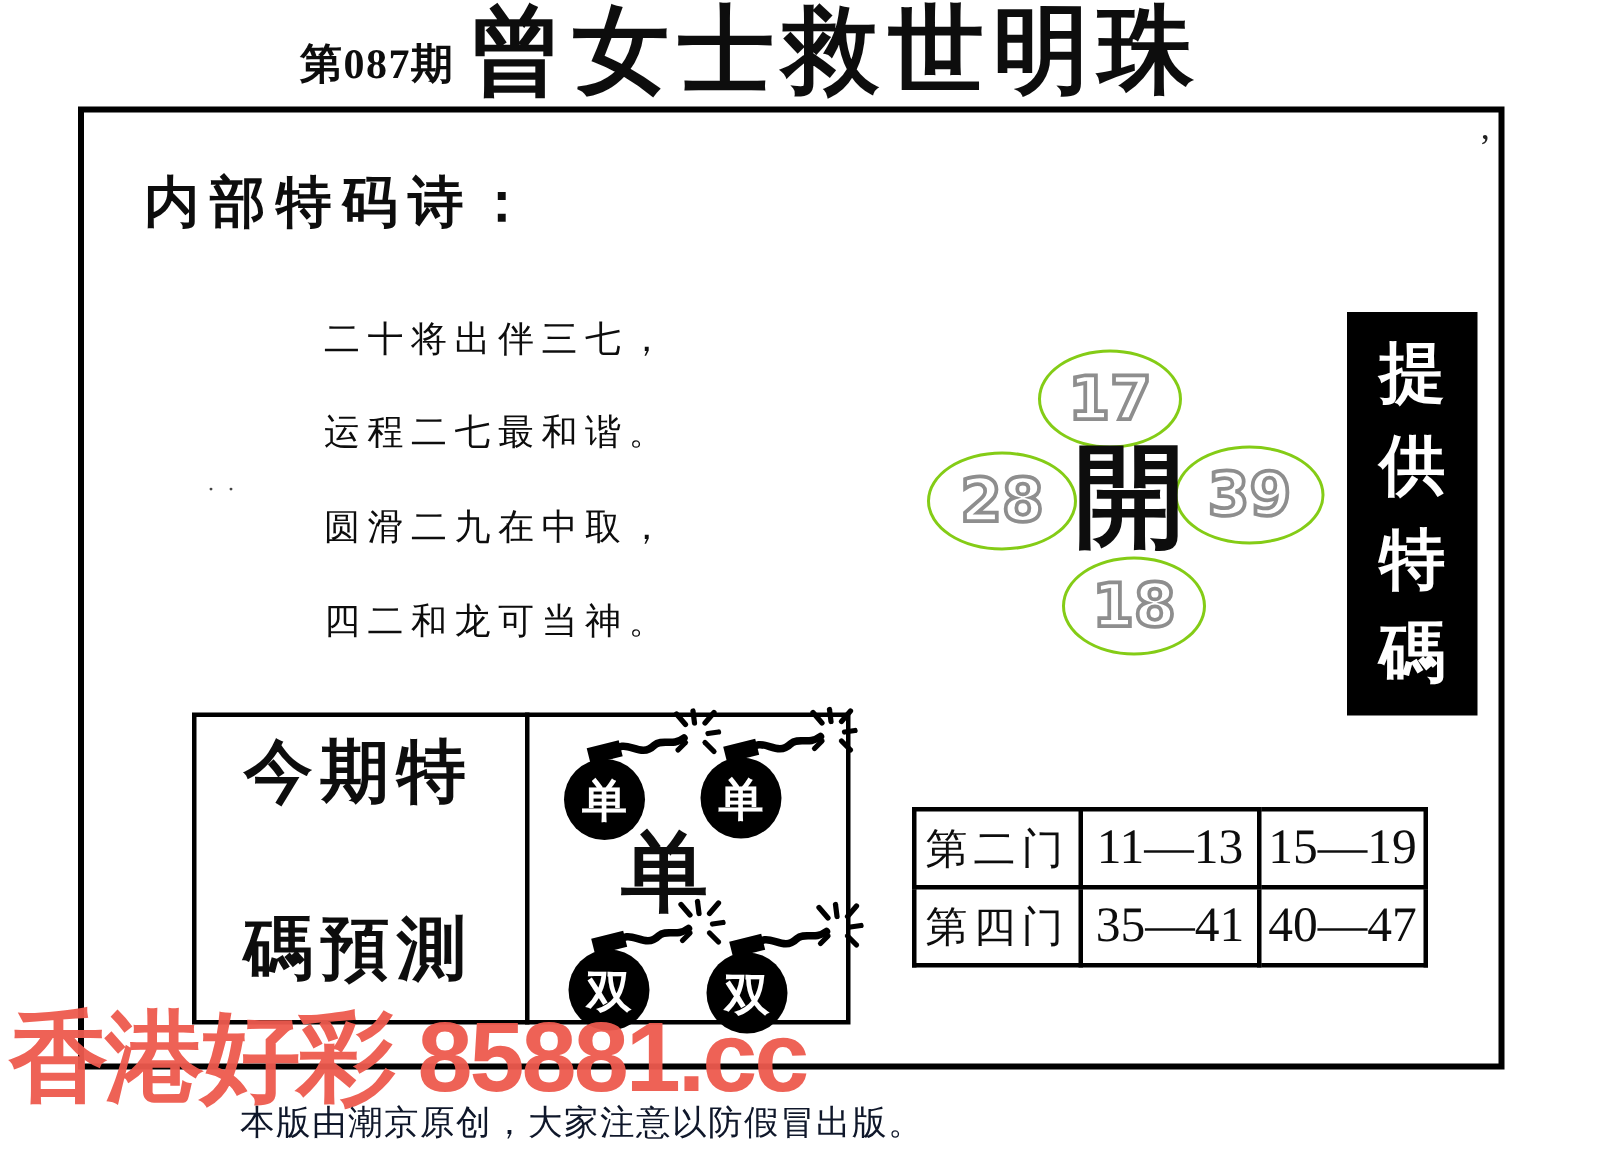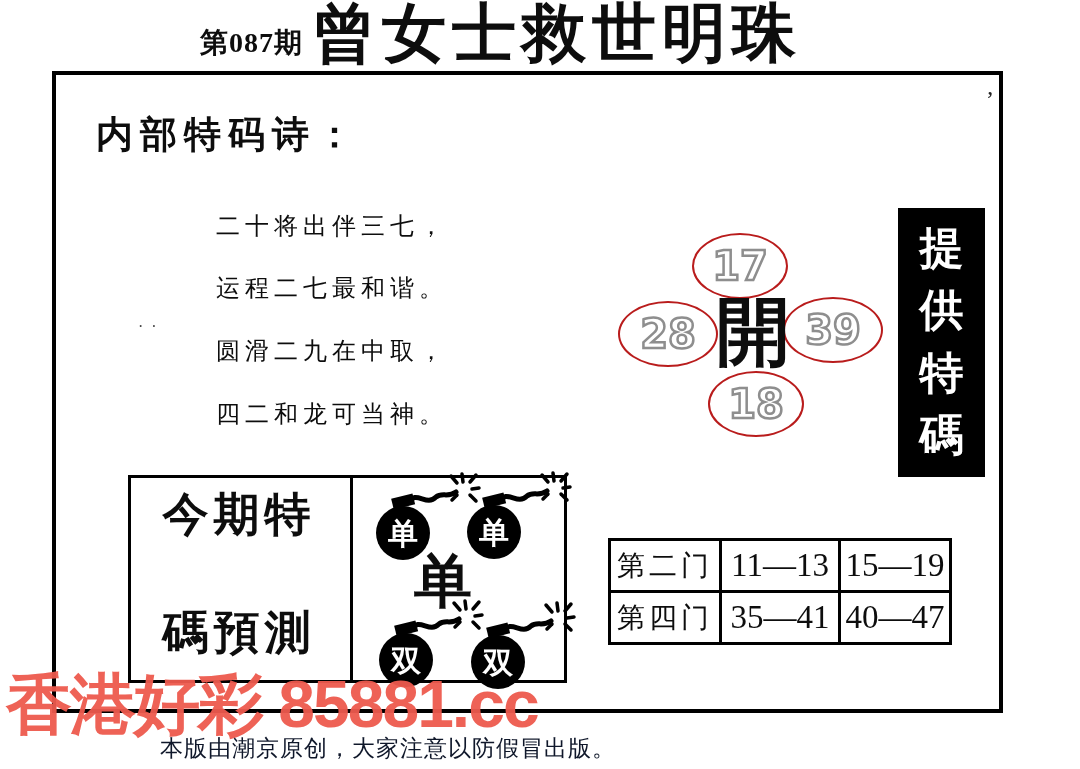"17" .oval { border: 2px solid #b91c1c -> 2px solid #84cc16 }
